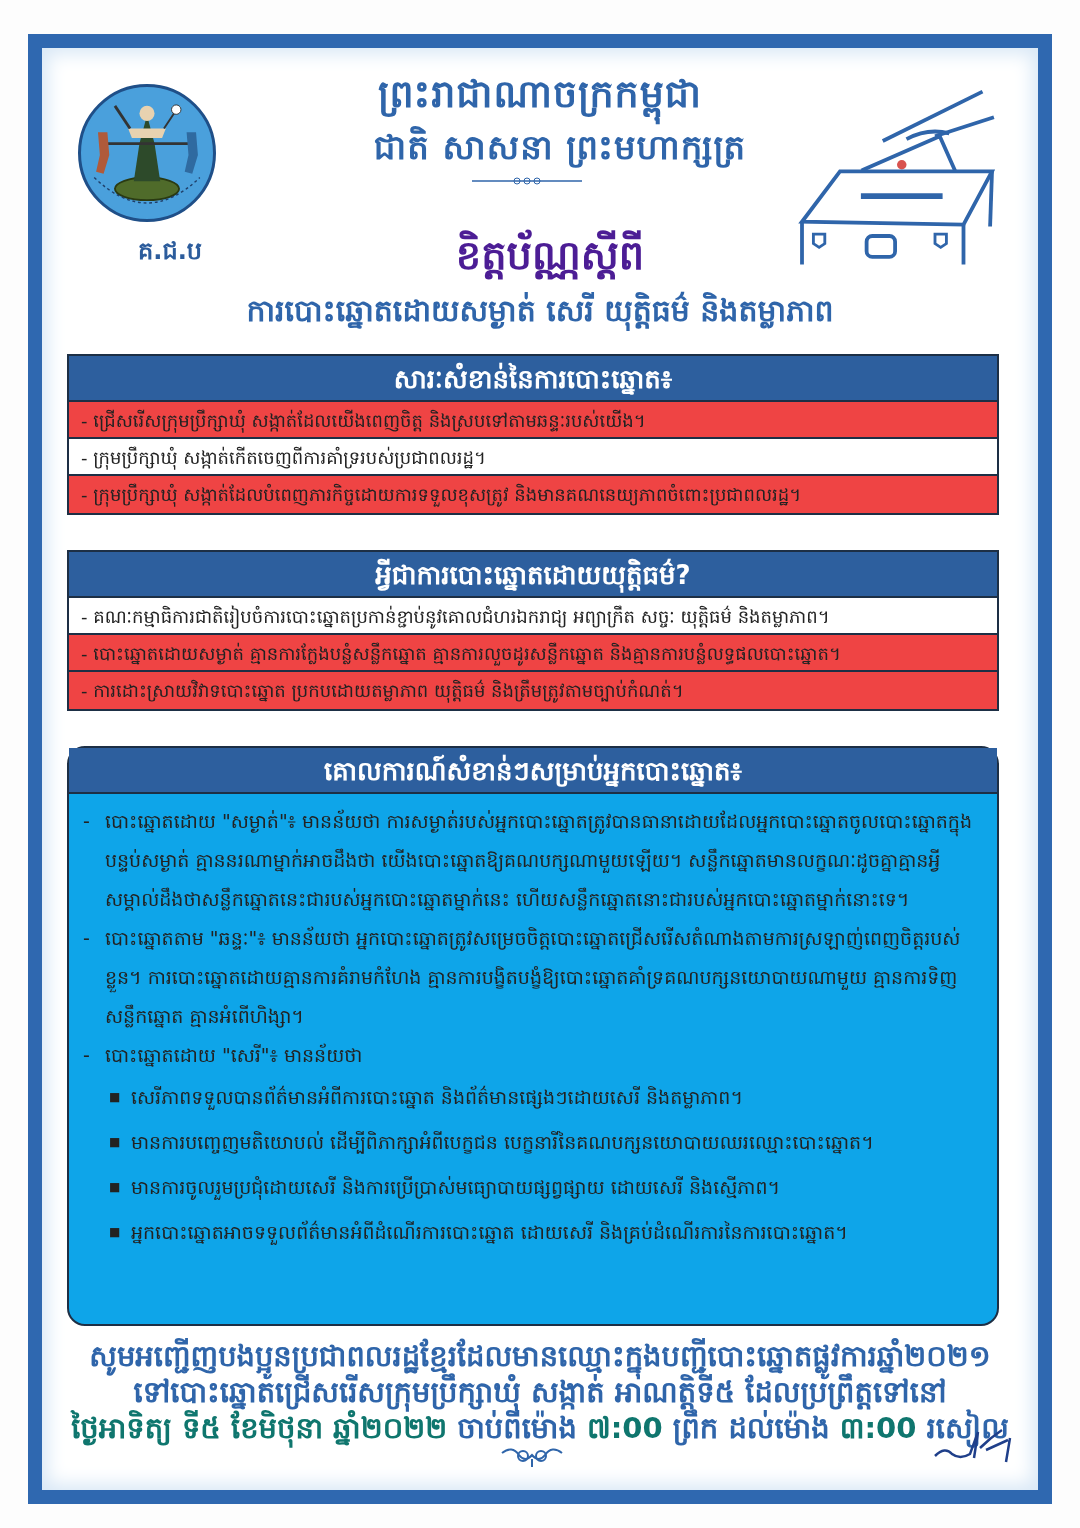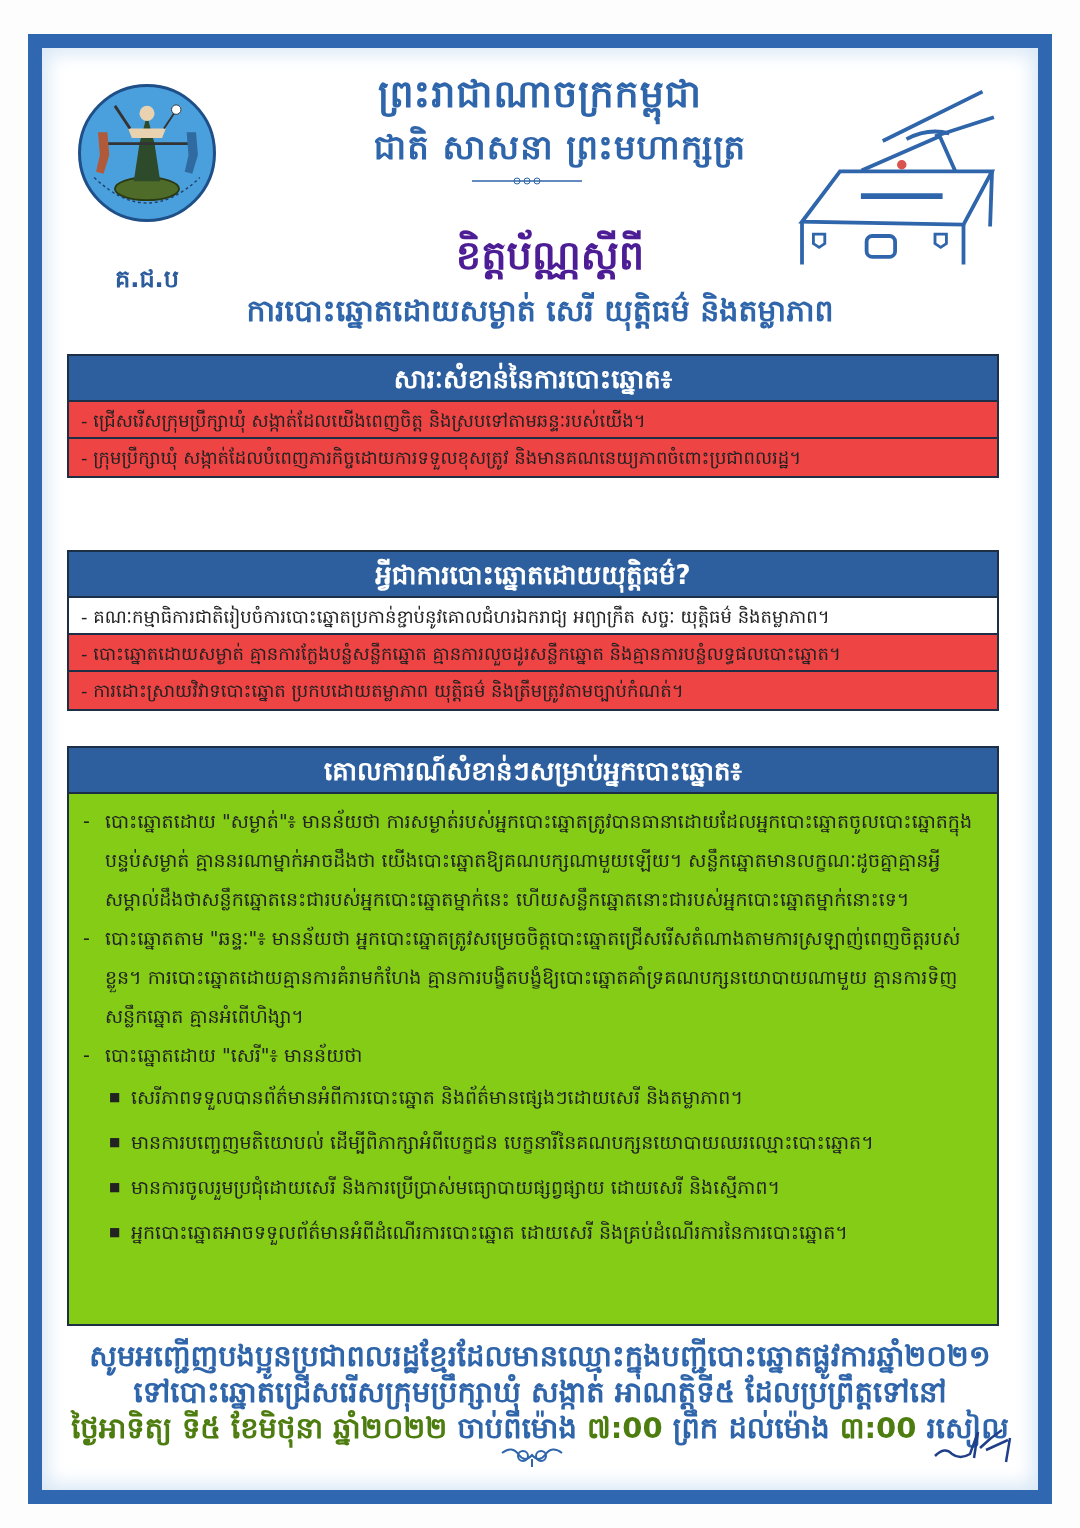"គ.ជ.ប" .logo-abbr { text-align: center -> right; top: 216px -> 188px }
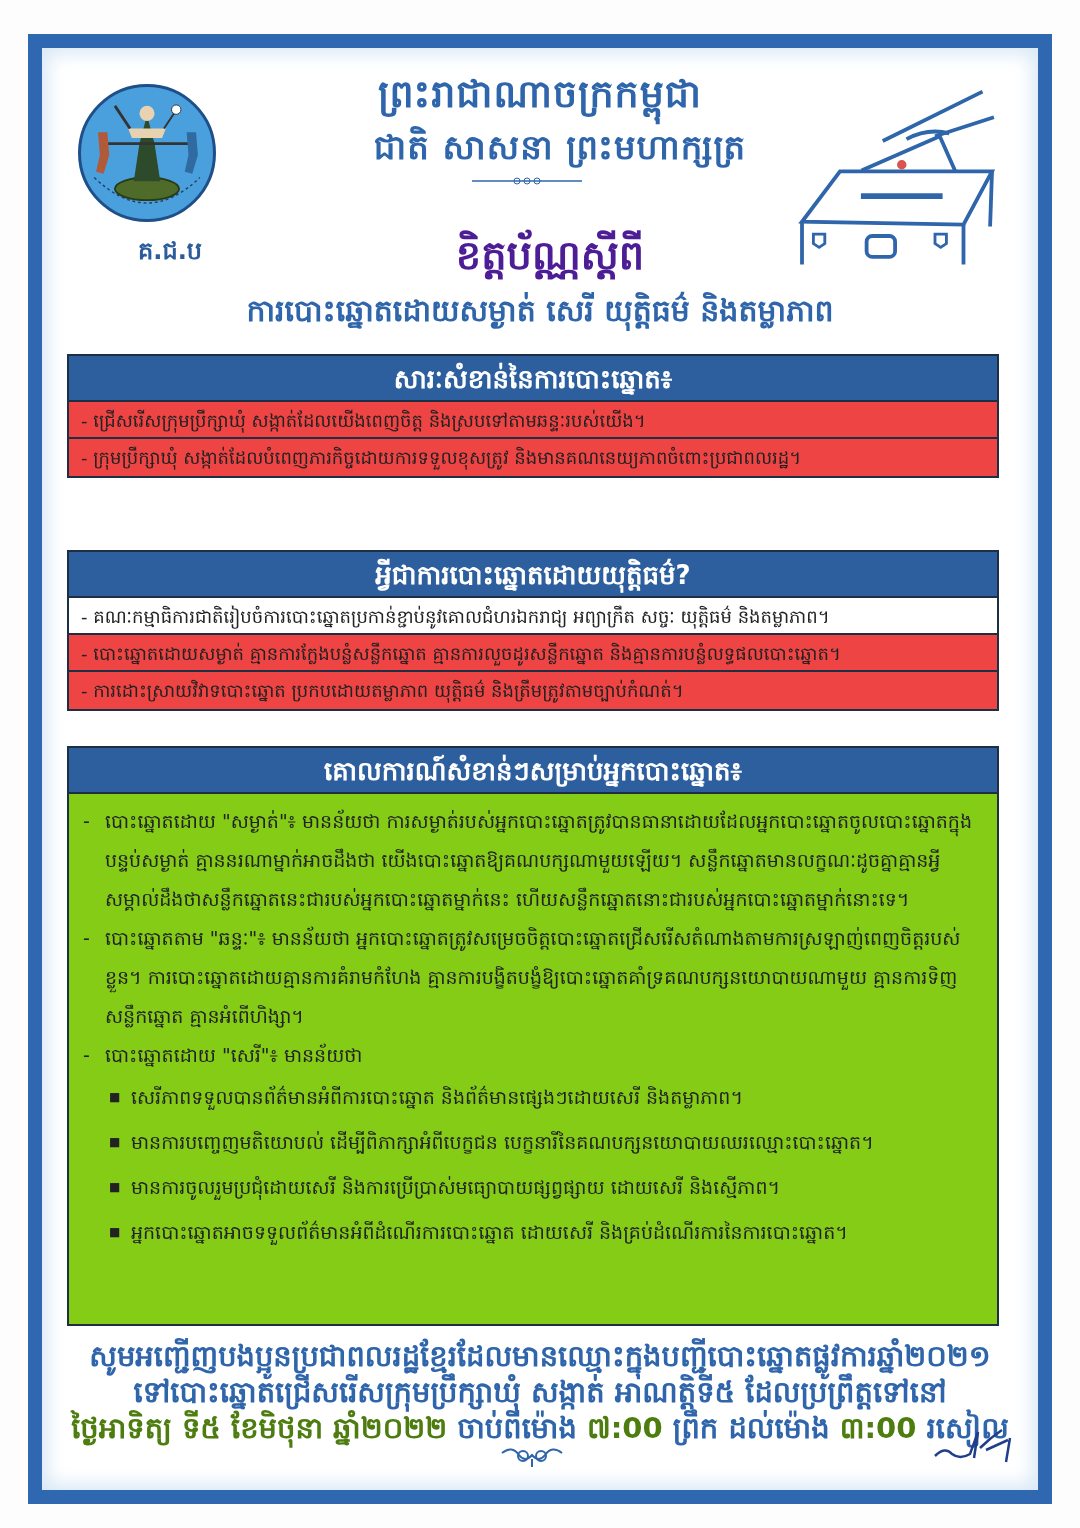"- ក្រុមប្រឹក្សាឃុំ សង្កាត់កើតចេញពីការគាំទ្ររបស់ប្រជាពលរដ្ឋ។" div.row { html: none -> <div>- ក្រុមប្រឹក្សាឃុំ សង្កាត់កើតចេញពីការគាំទ្ររបស់ប្រជាពលរដ្ឋ។</div> }
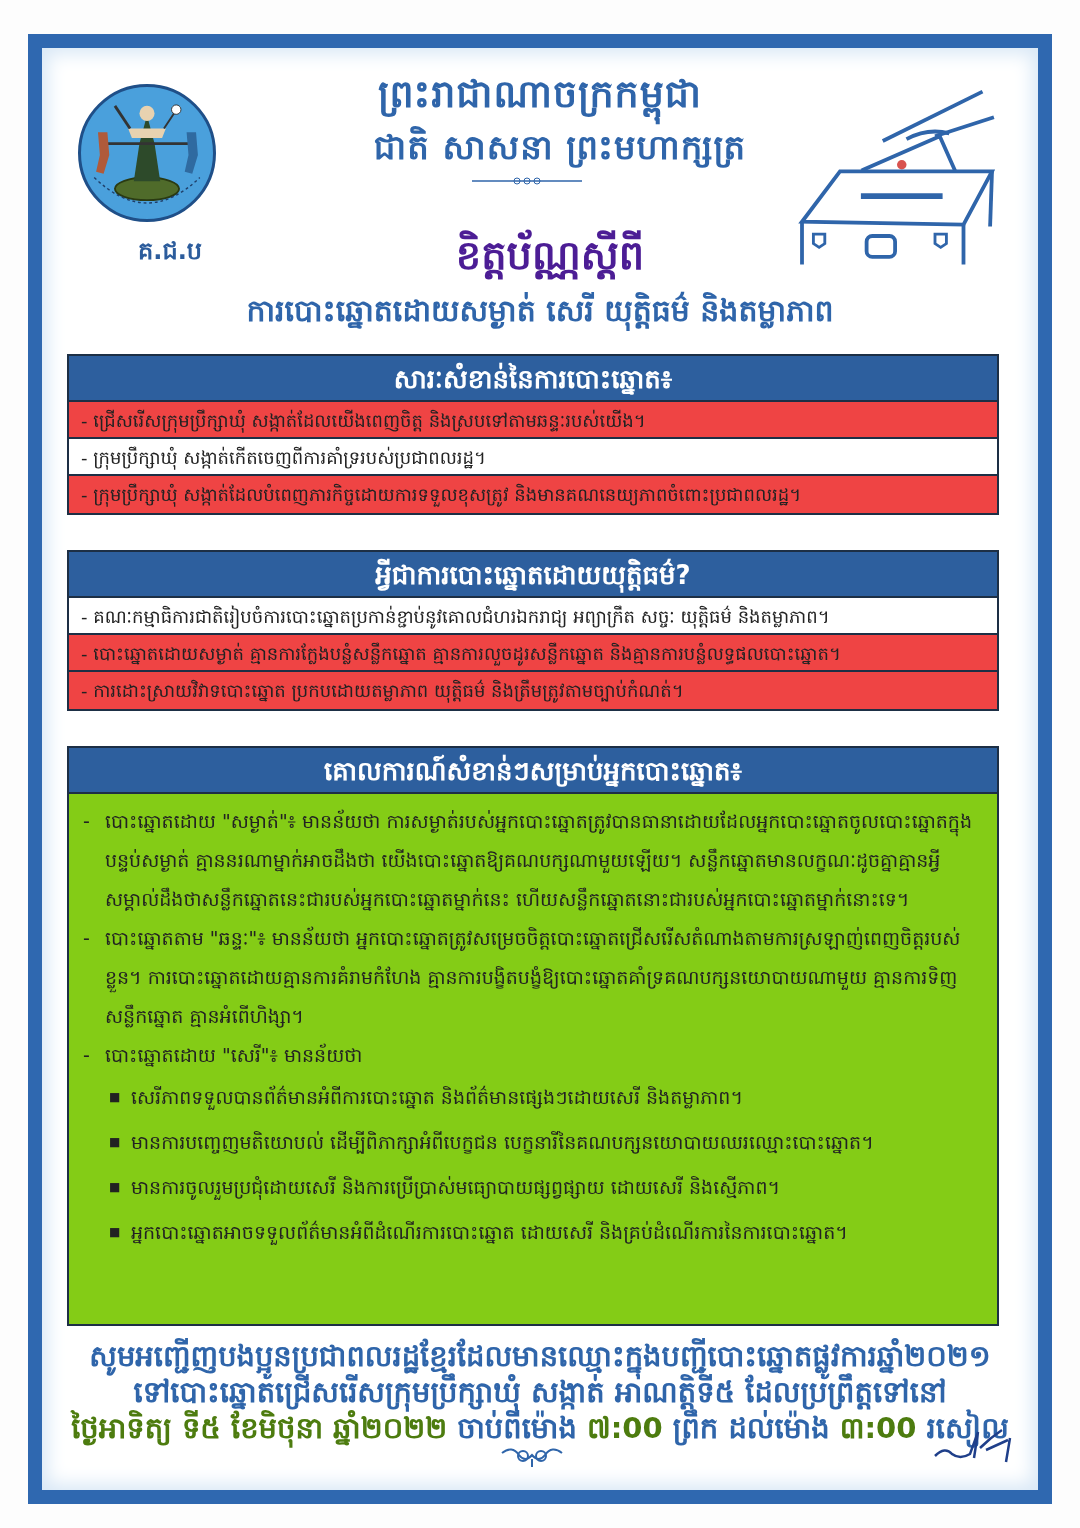"គោលការណ៍សំខាន់ៗសម្រាប់អ្នកបោះឆ្នោត៖" .section.principles { background: #84cc16 -> #0ea5e9; border-radius: none -> 18px }
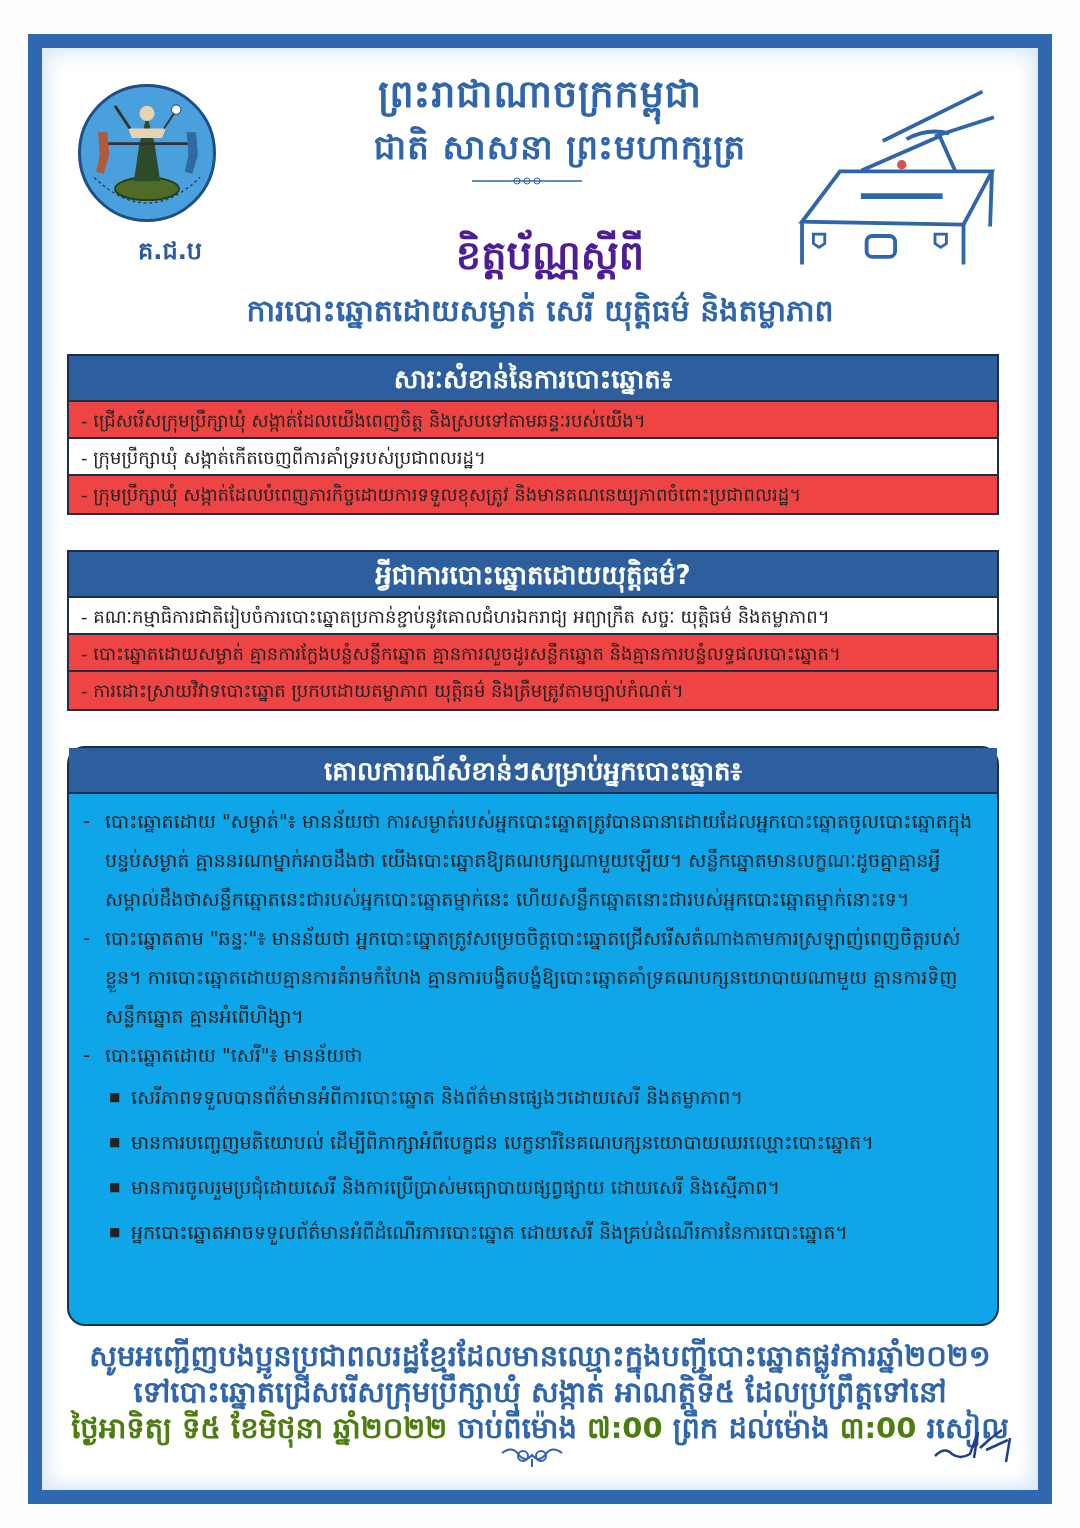"ថ្ងៃអាទិត្យ ទី៥ ខែមិថុនា ឆ្នាំ២០២២" .red { color: #4d7c0f -> #0f766e }
